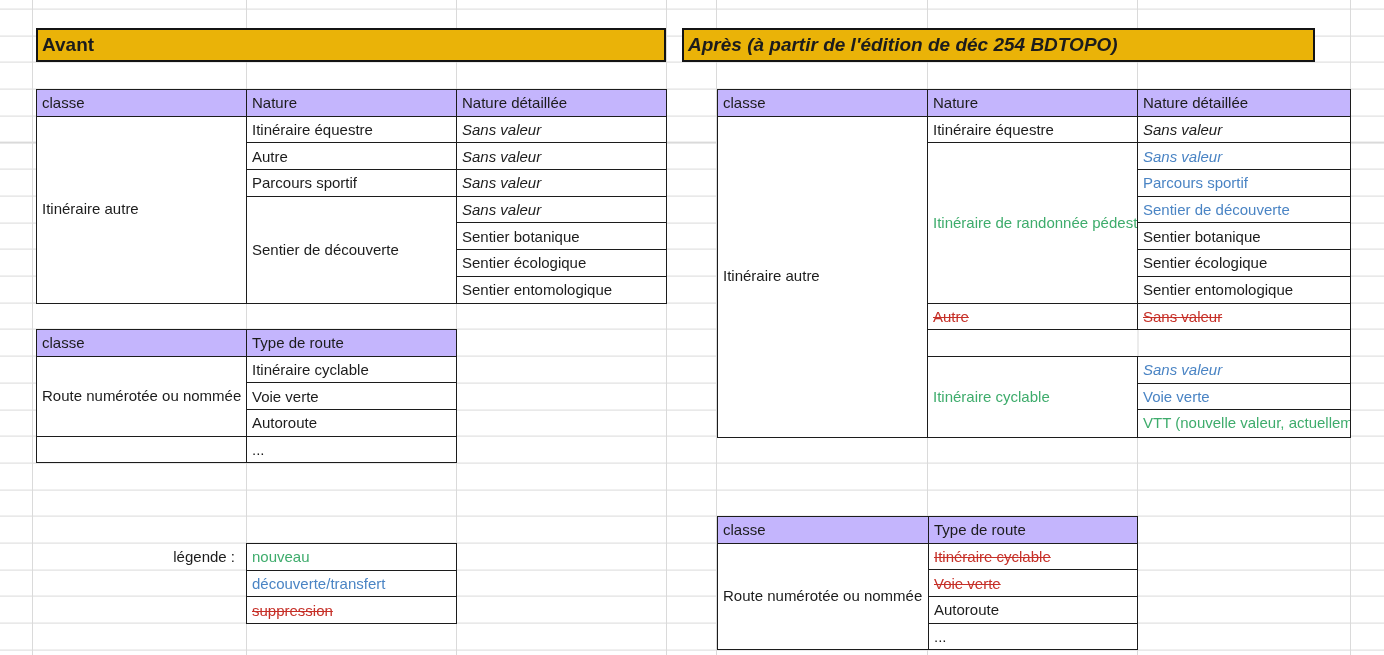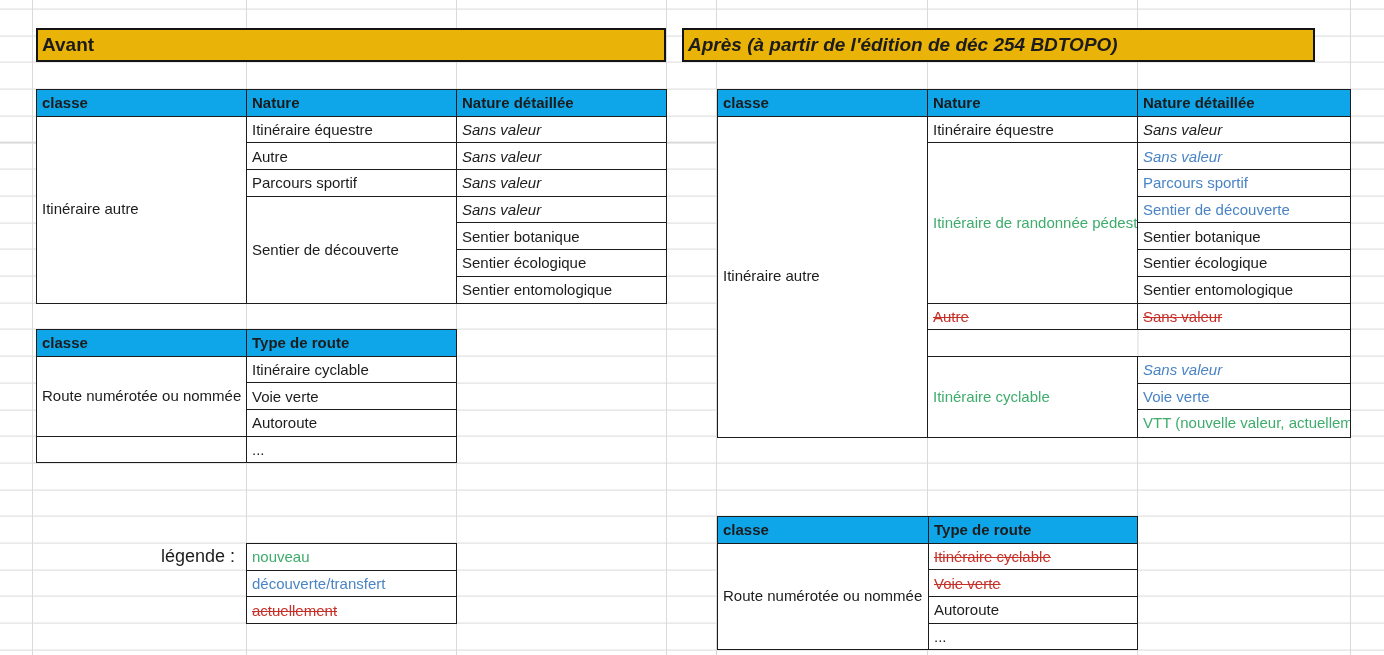"classe" td.hd { background: #0ea5e9 -> #c4b5fd; font-weight: bold -> normal }
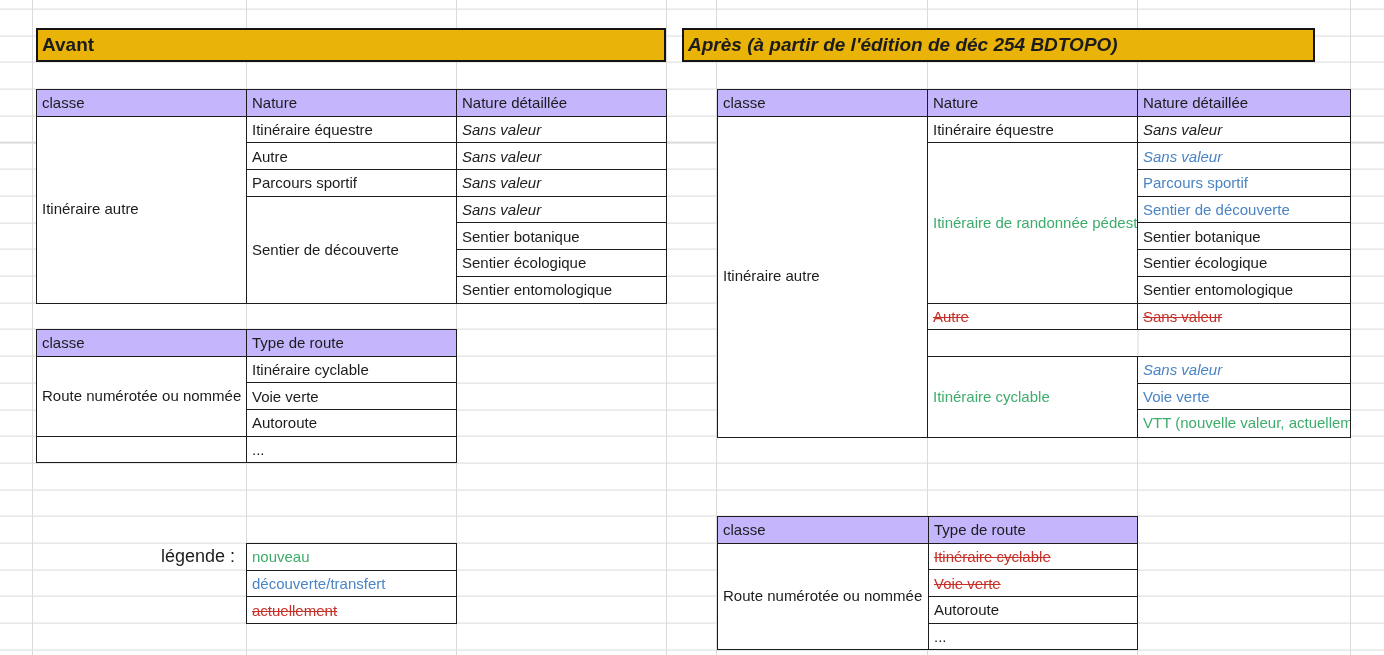"légende :" .legend-label { font-size: 18px -> 15px }
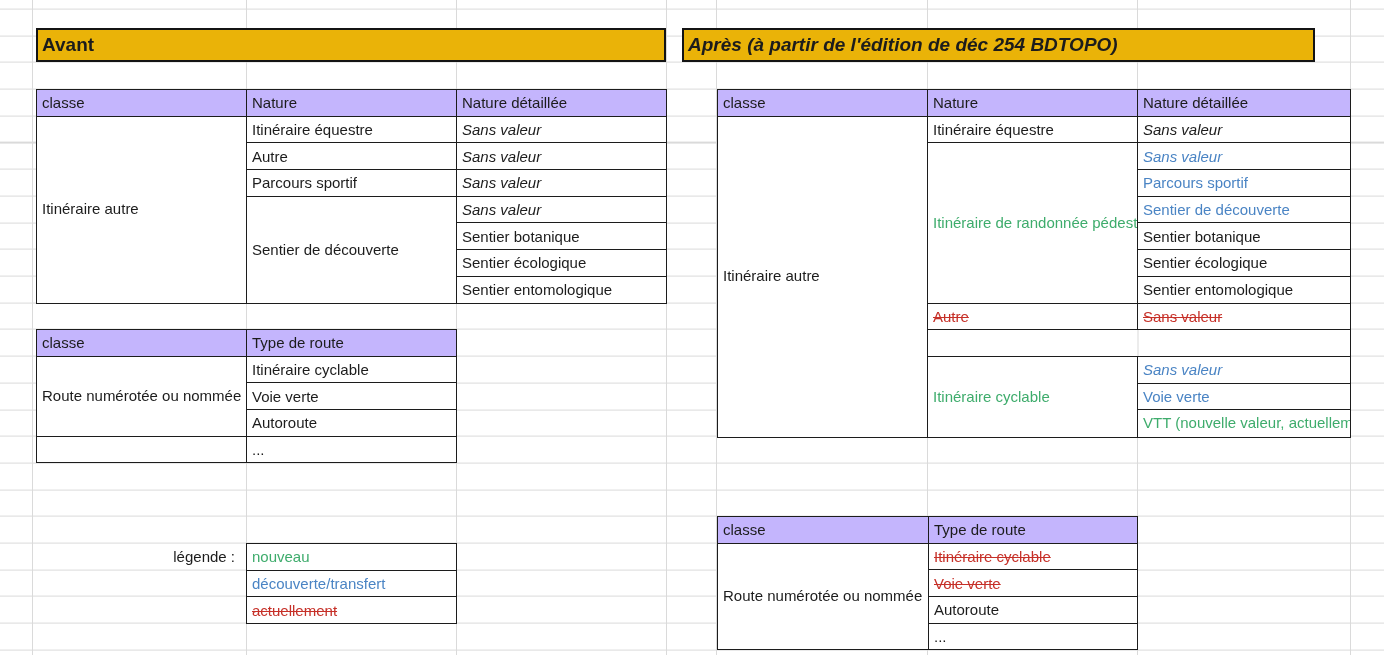"actuellement" td.c-red { text: actuellement -> suppression }
